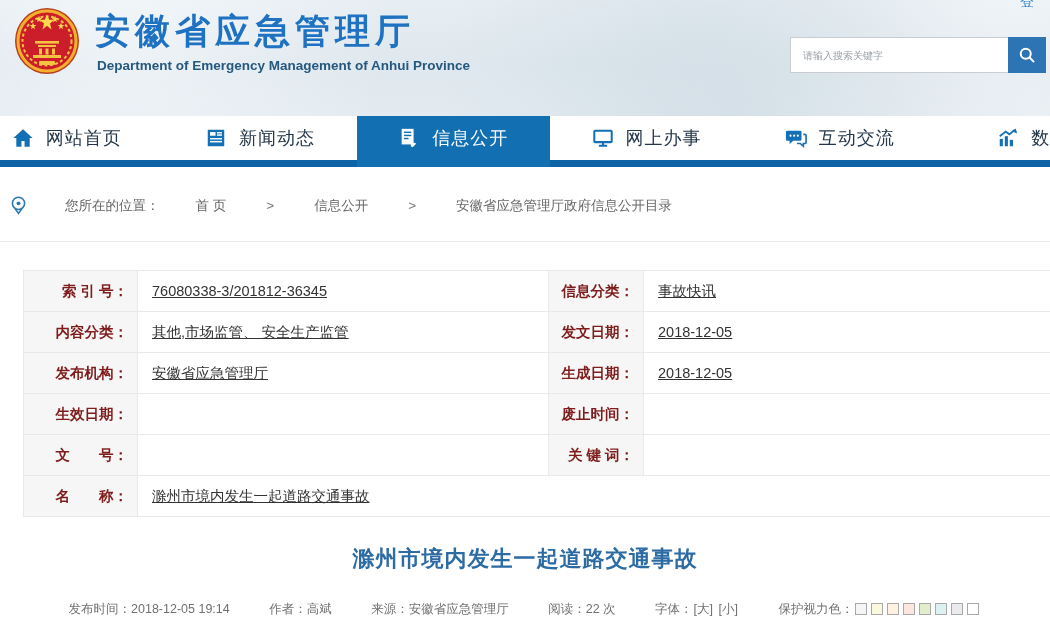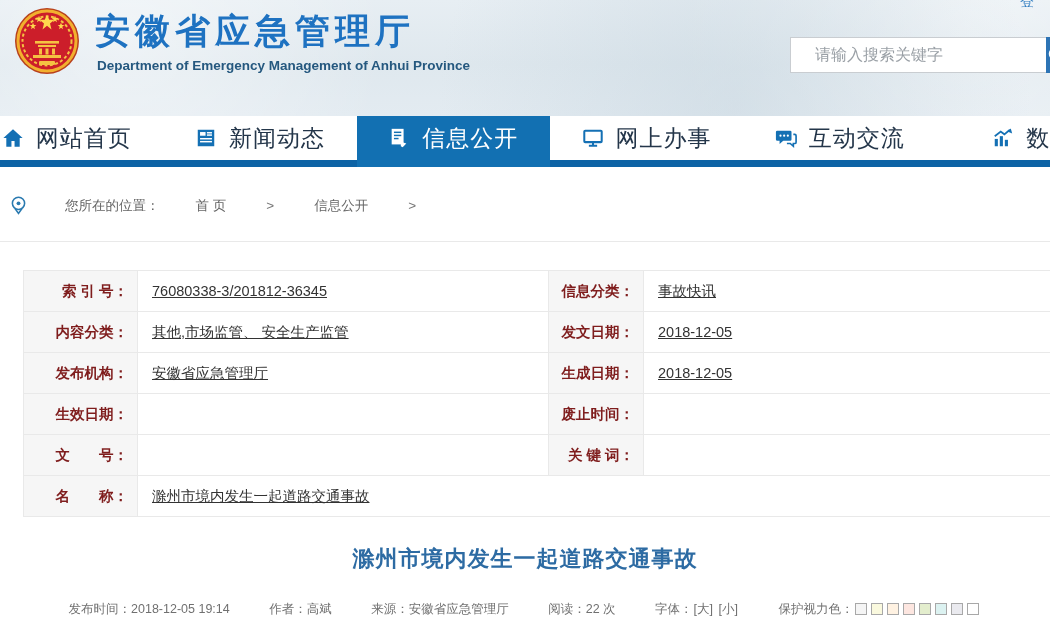"请输入搜索关键字" .search-input { font-size: 16px -> 10px; padding: 0 24px -> 0 12px }
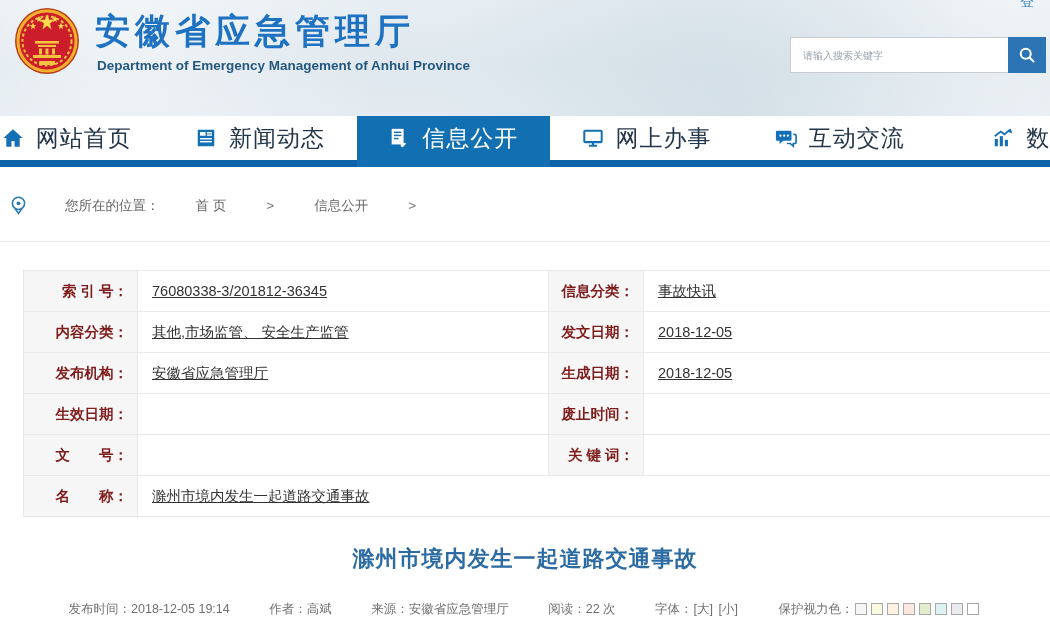"网站首页" .nav-item .nlabel { font-size: 23px -> 18px }
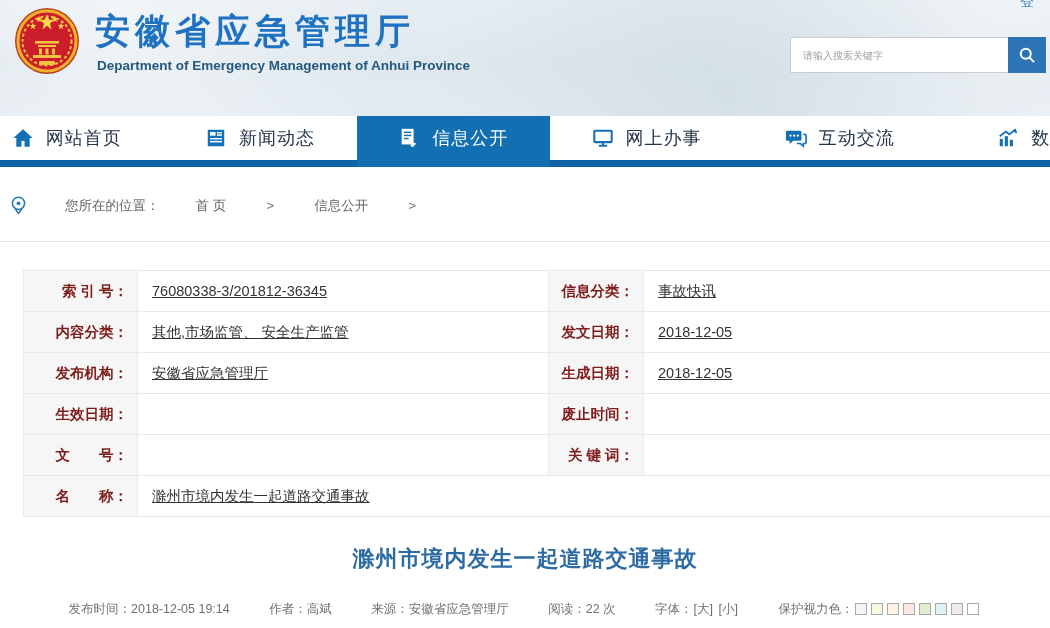"安徽省应急管理厅政府信息公开目录" span.crumb-link { html: none -> <span>安徽省应急管理厅政府信息公开目录</span> }
